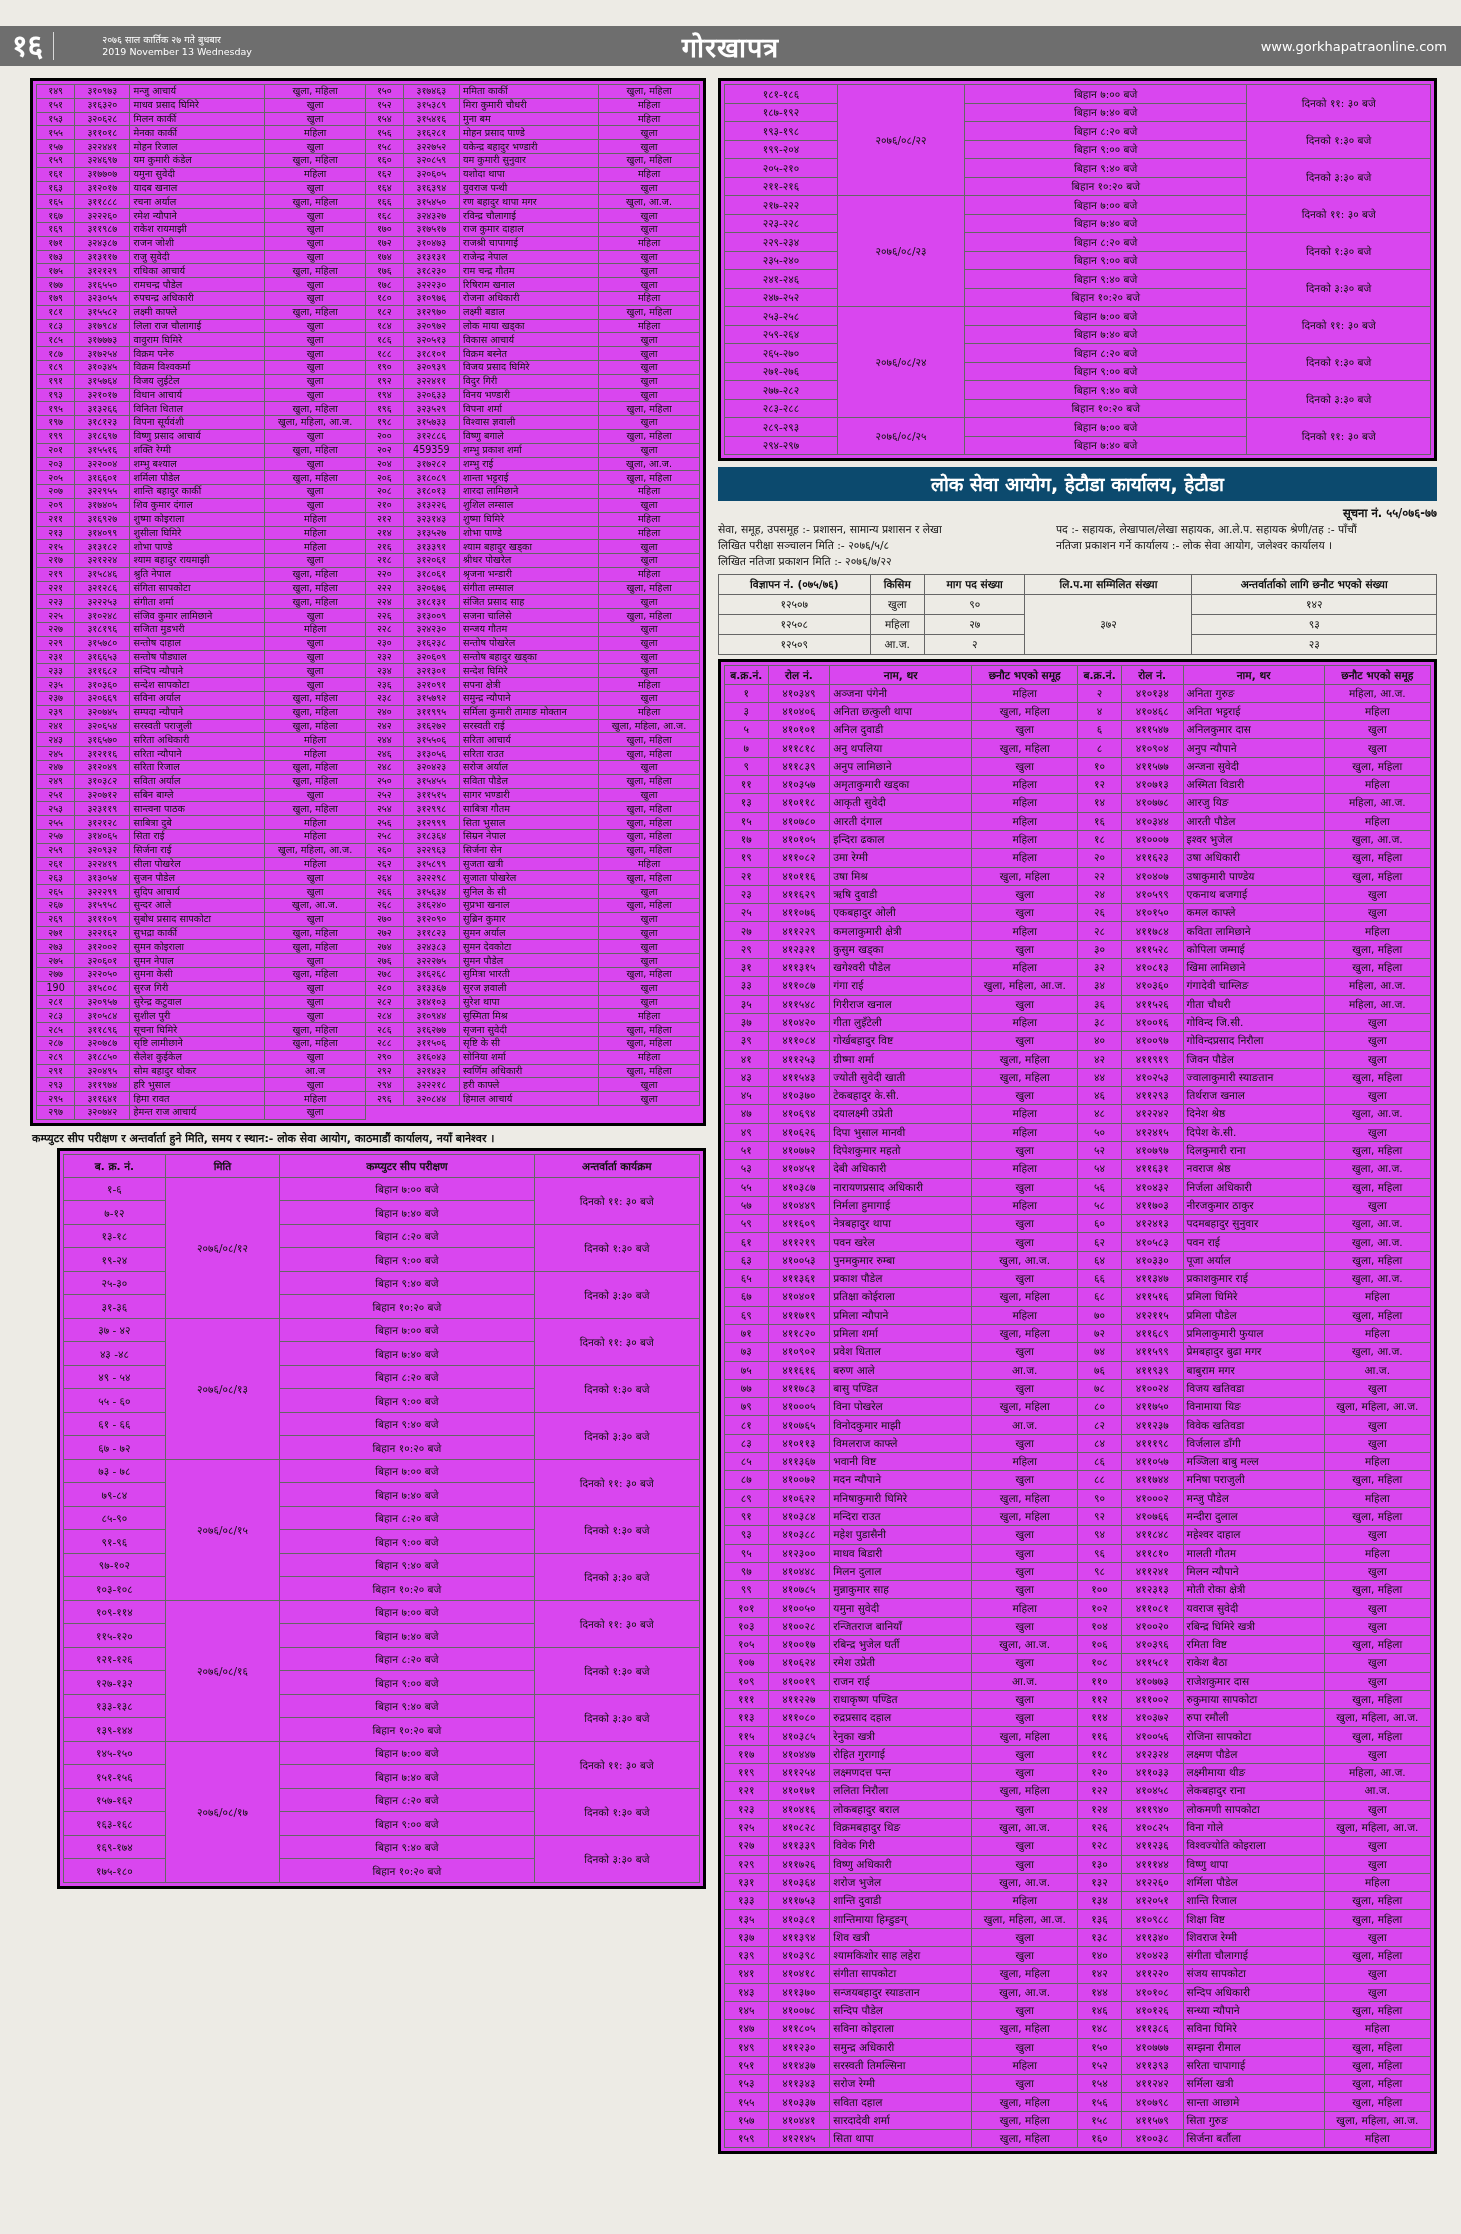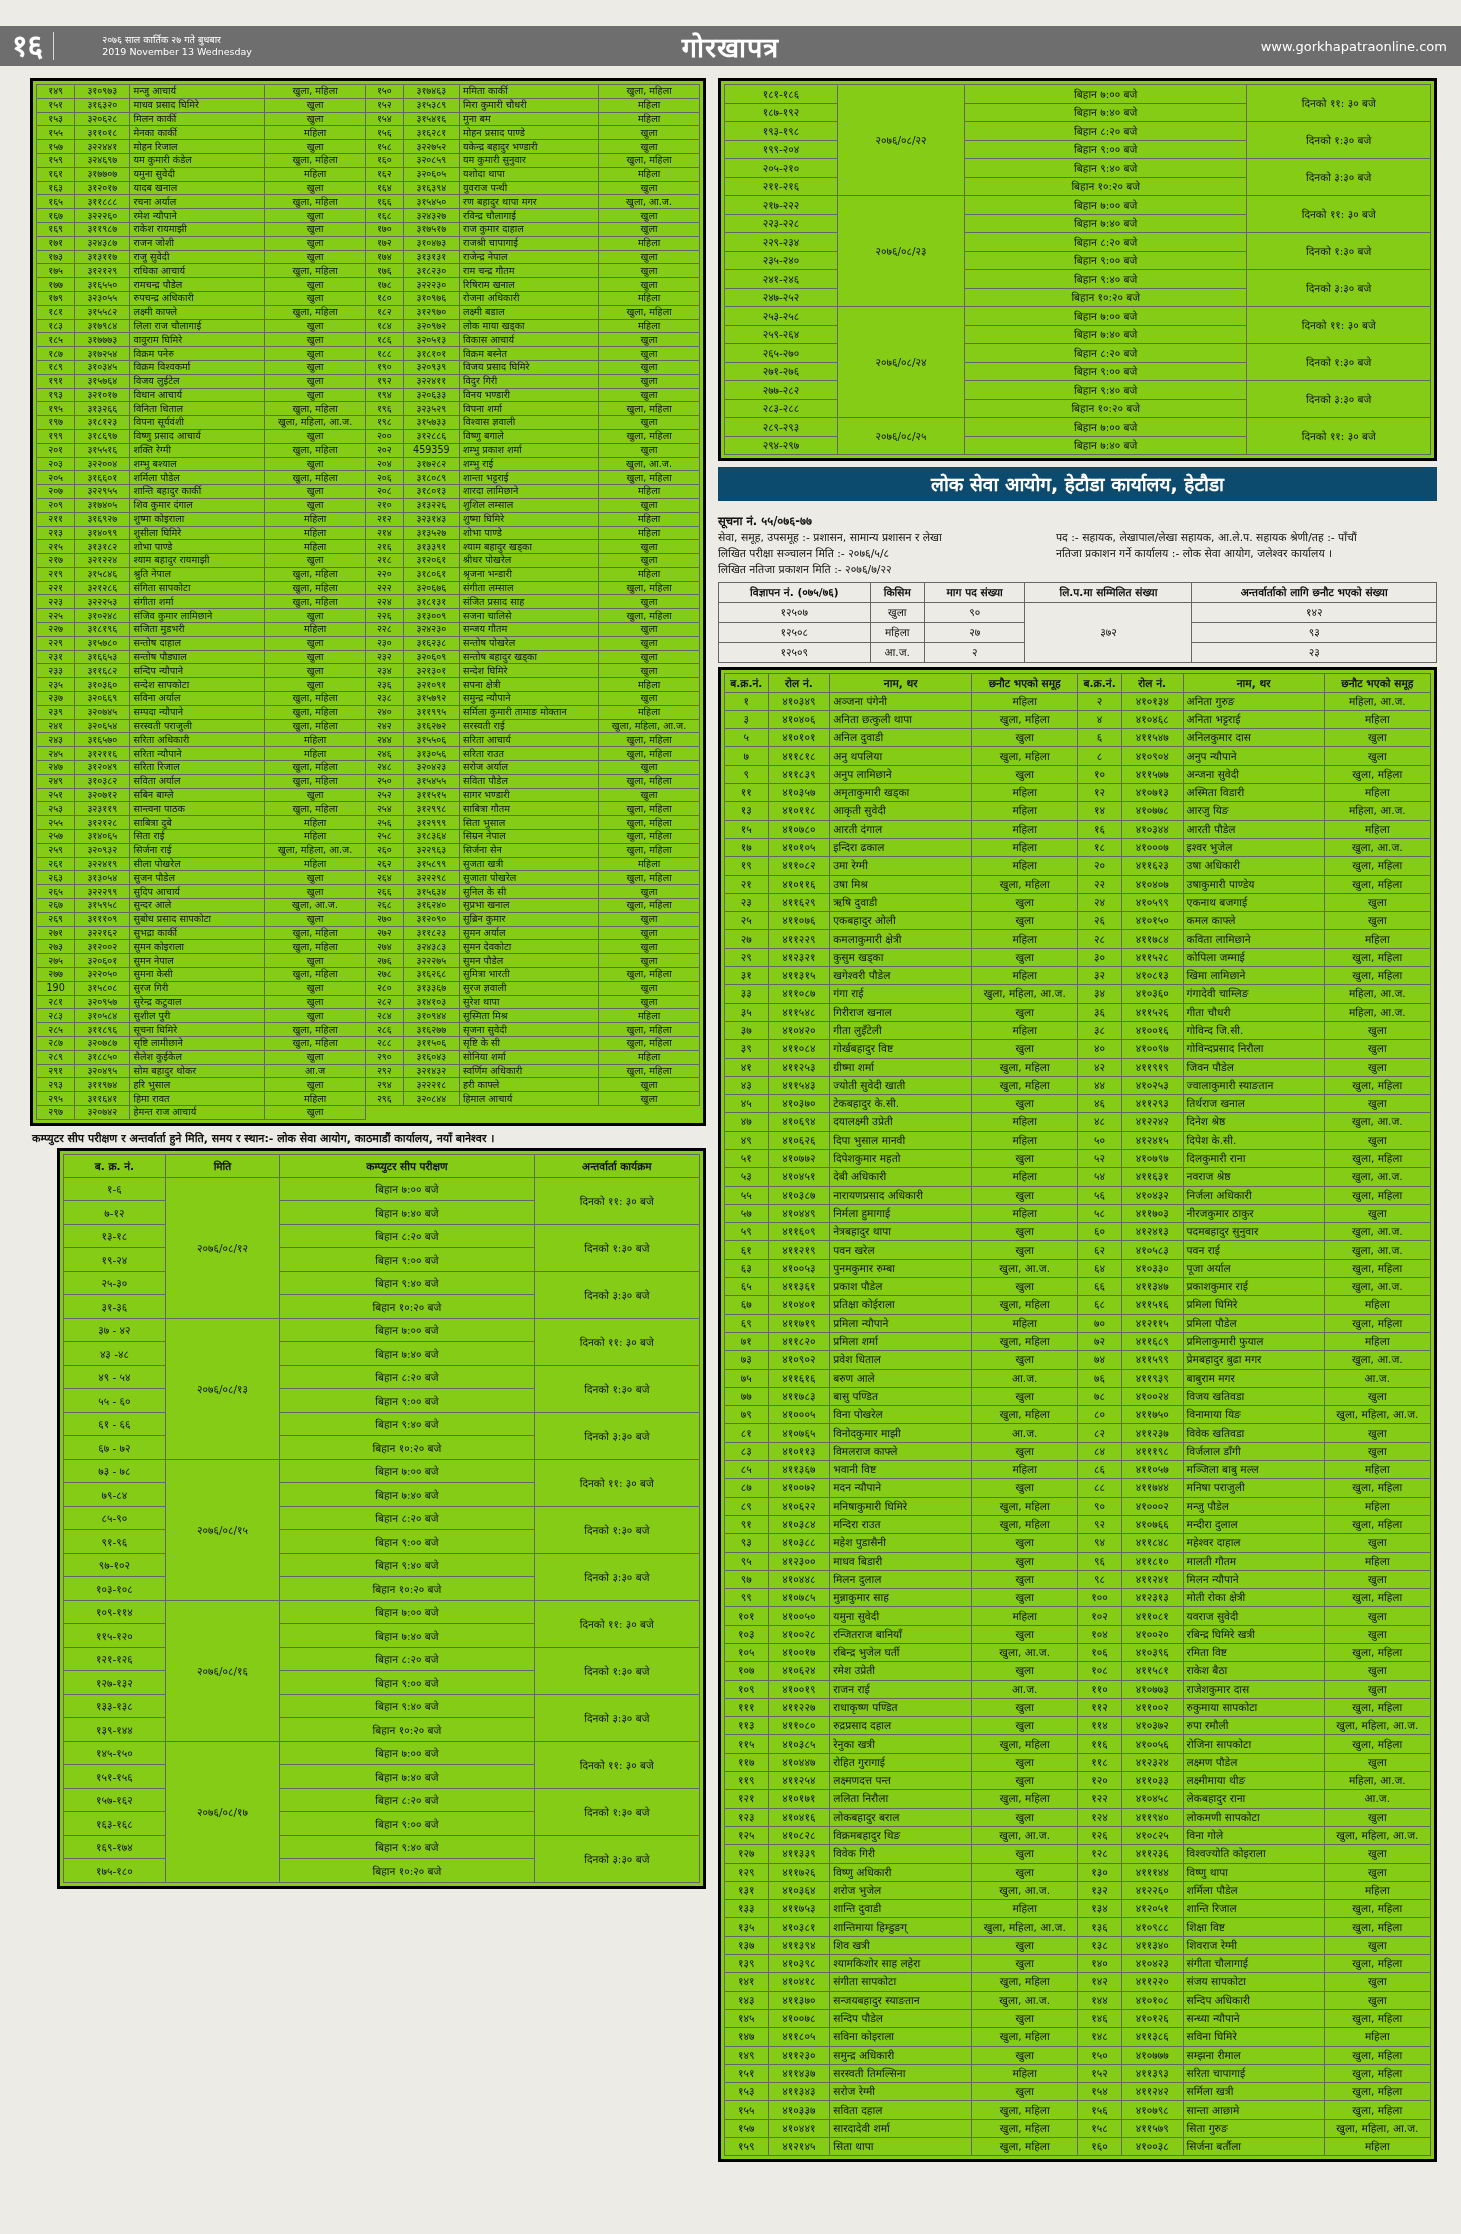"१४९" .heavy { background: #84cc16 -> #d946ef }
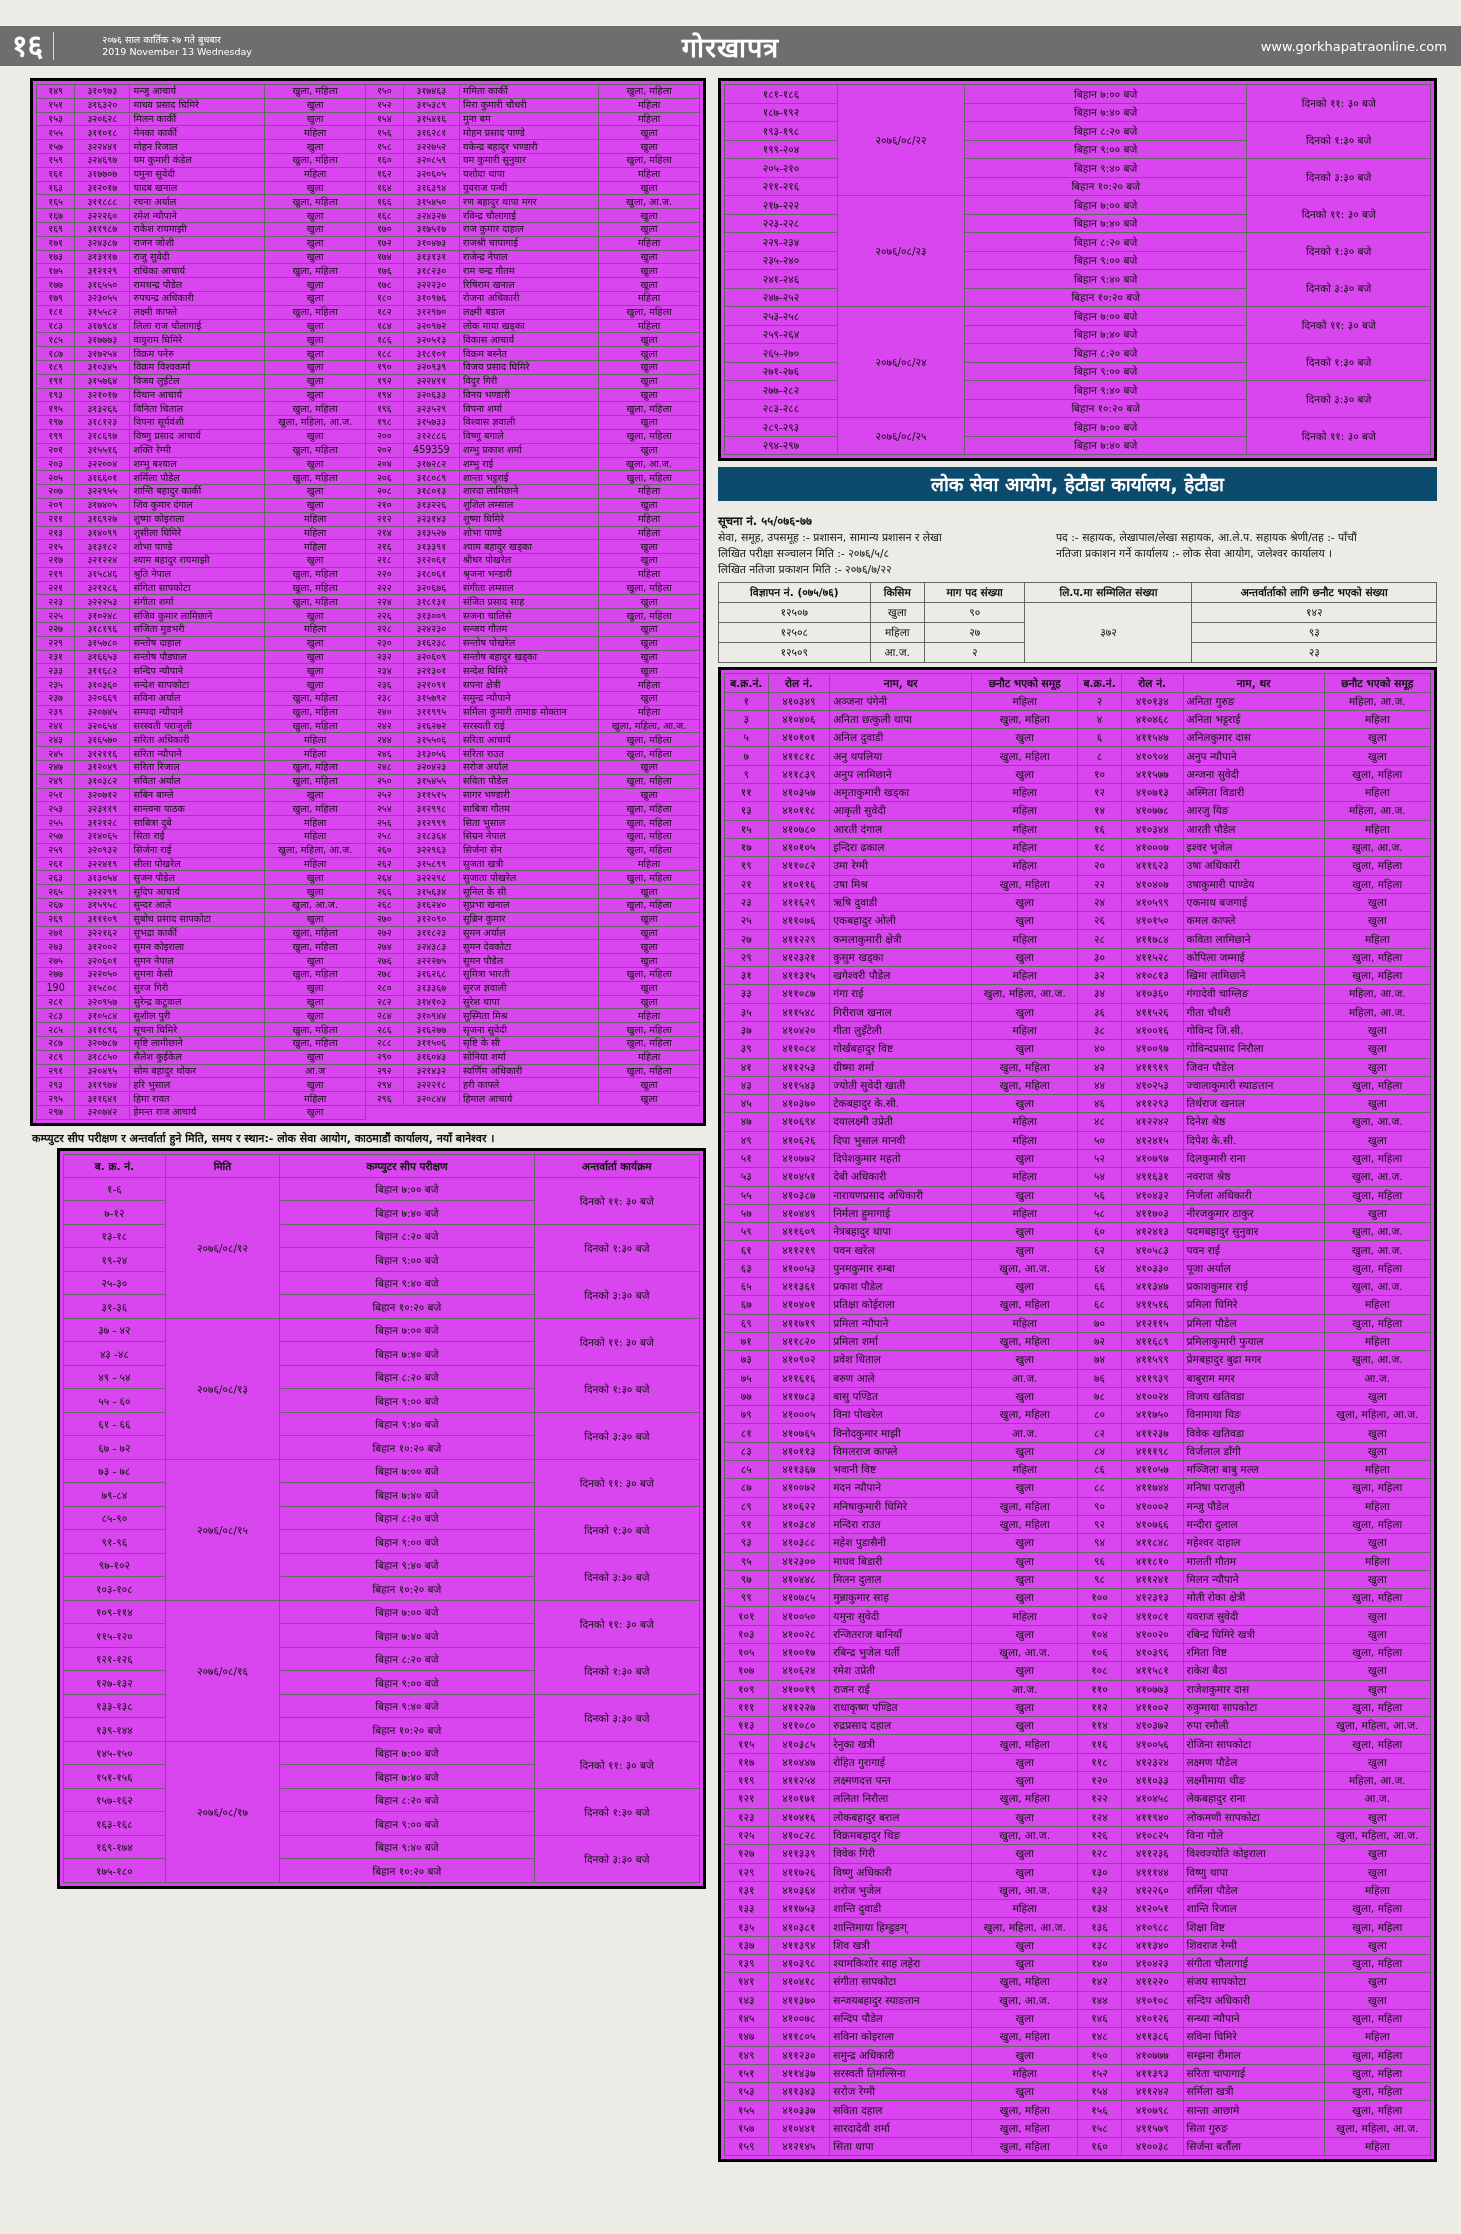"सूचना नं. ५५/०७६-७७" .notice-no { margin: 12px 0 2px -> 4px 0 2px; text-align: left -> right }
